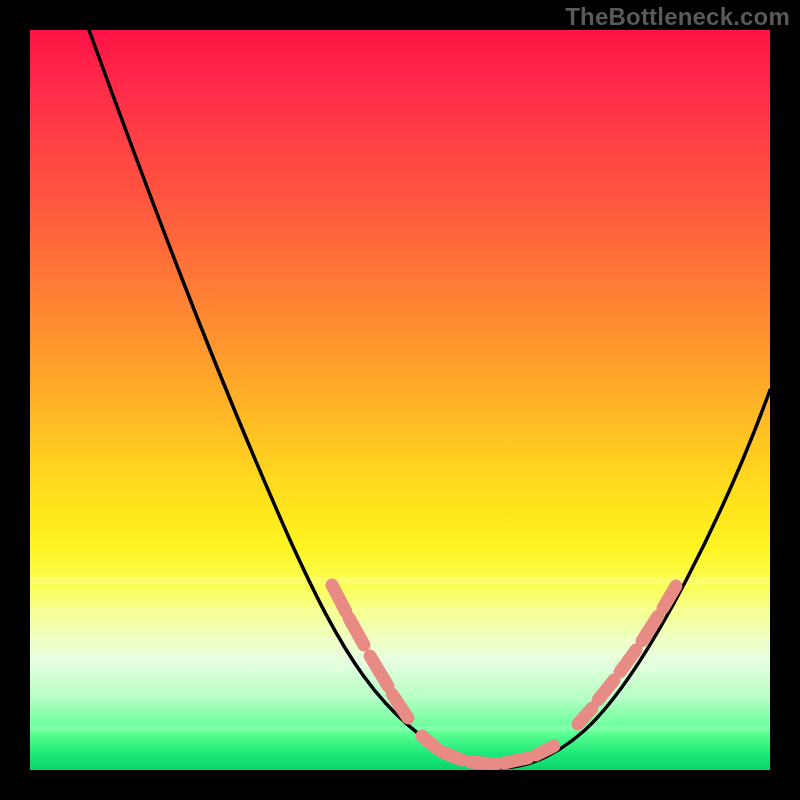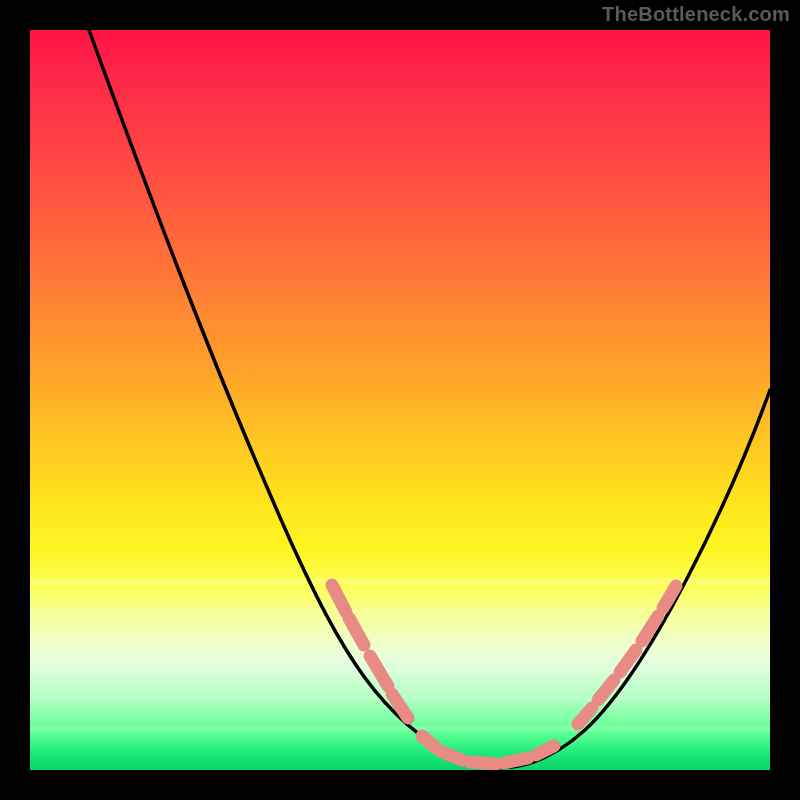"TheBottleneck.com" .watermark { font-size: 20px -> 24px }
